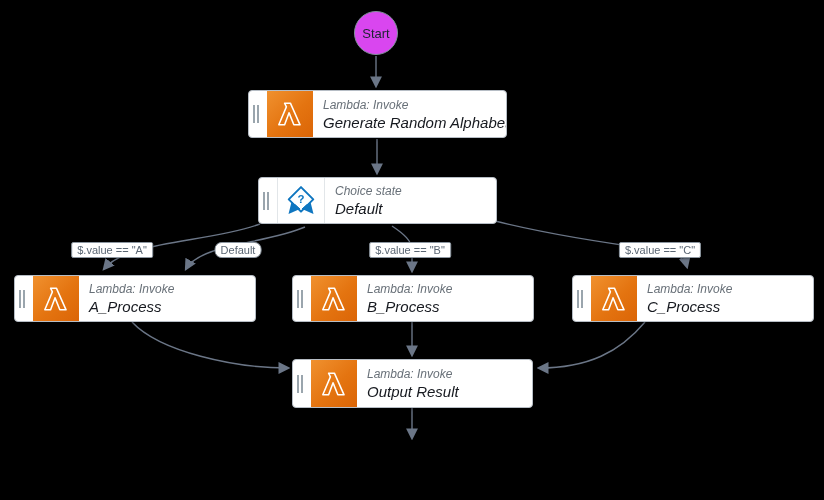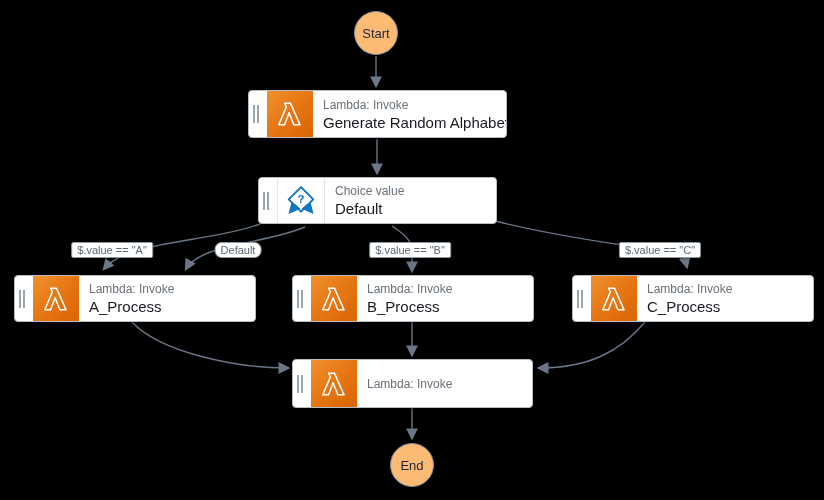"Start" .terminal { background: #fdba74 -> #d946ef }
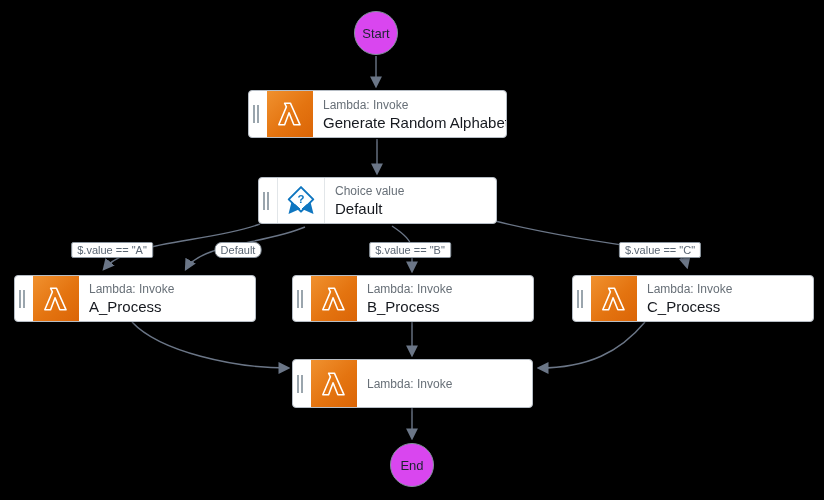"Lambda: Invoke" .txt { font-style: none -> italic }
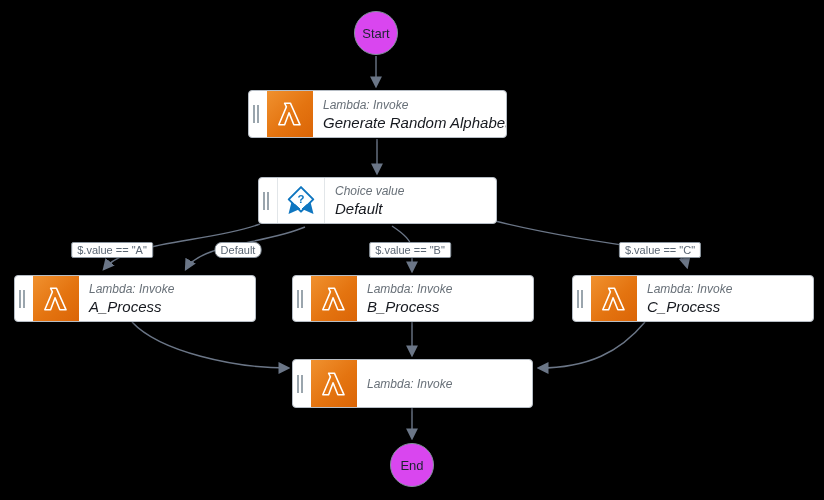"Choice value" span.type { text: value -> state }
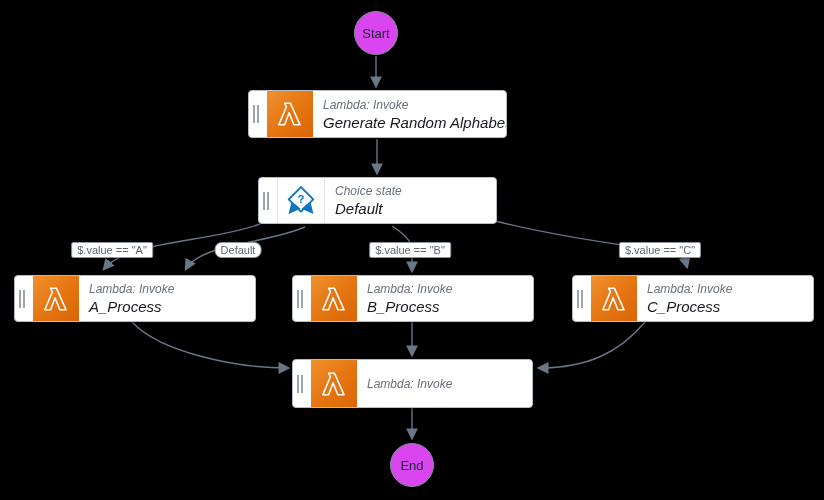"Output Result" span.name { html: none -> <span>Output Result</span> }
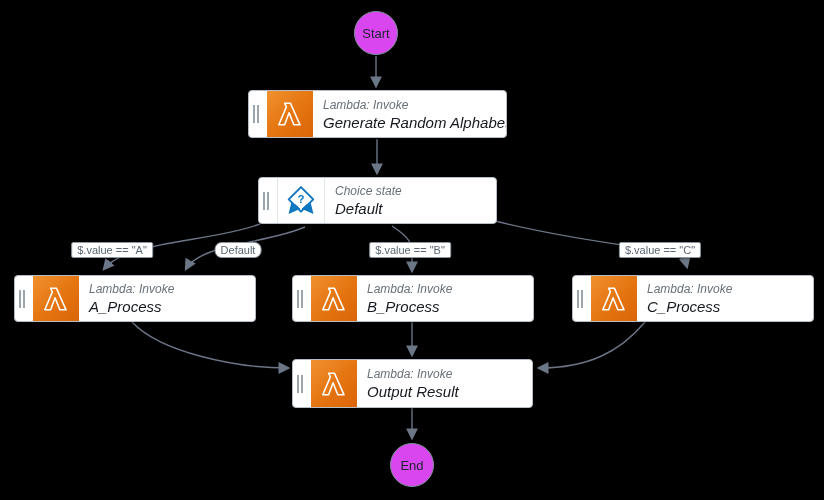"End" div.terminal { html: <div> <span>End</span> </div> -> none }
